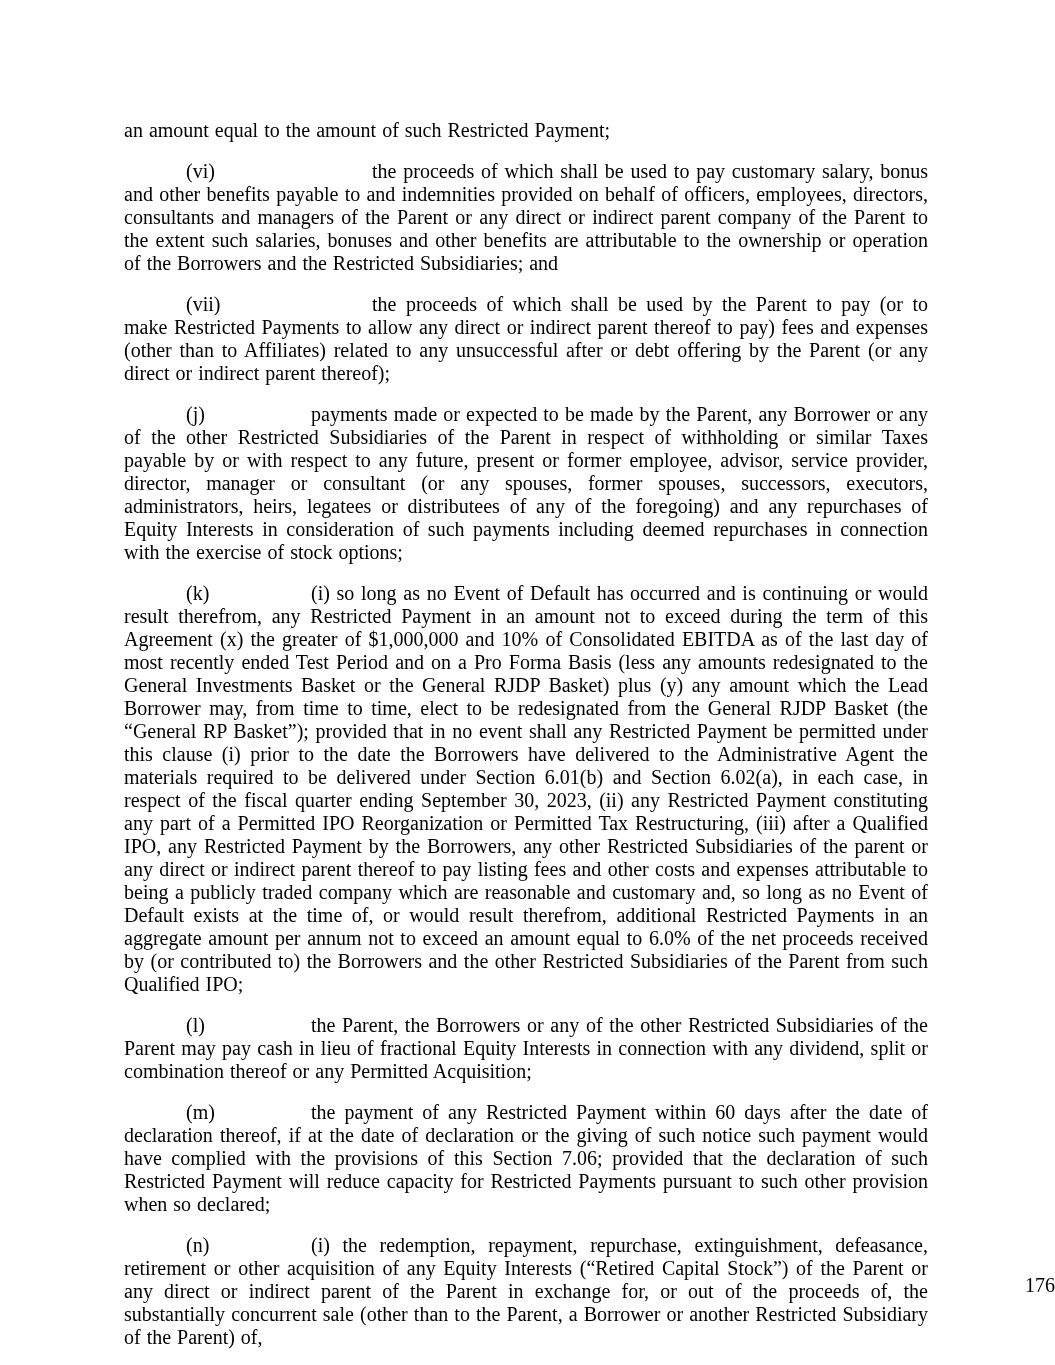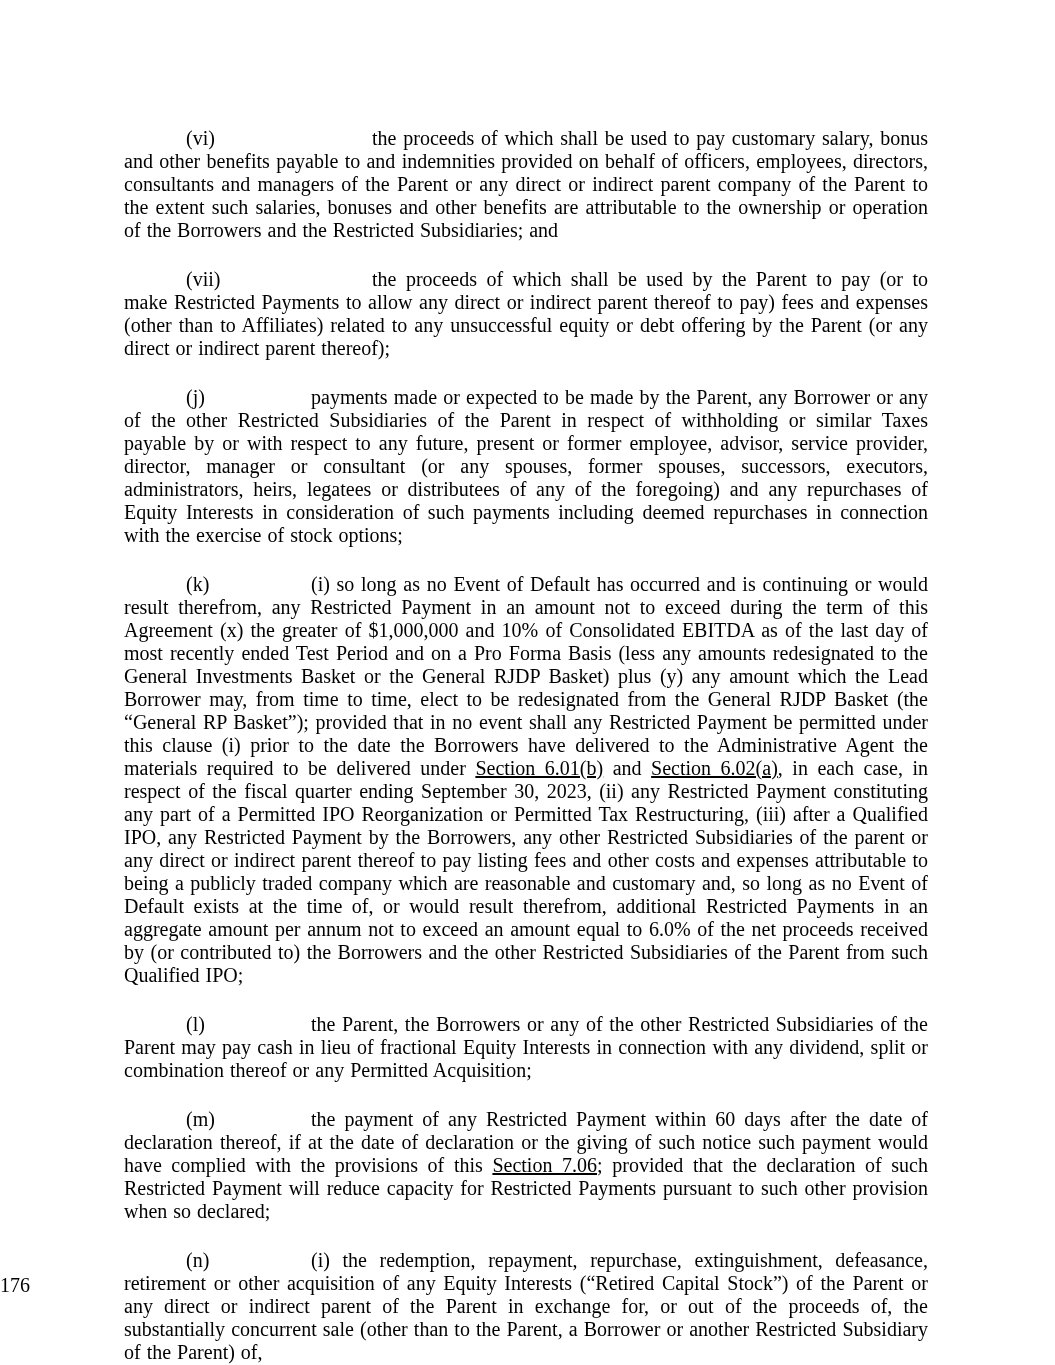"an amount equal to the" p.para { html: none -> <p><span>an amount equal to the amount of such Restricted Payment;</span></p> }
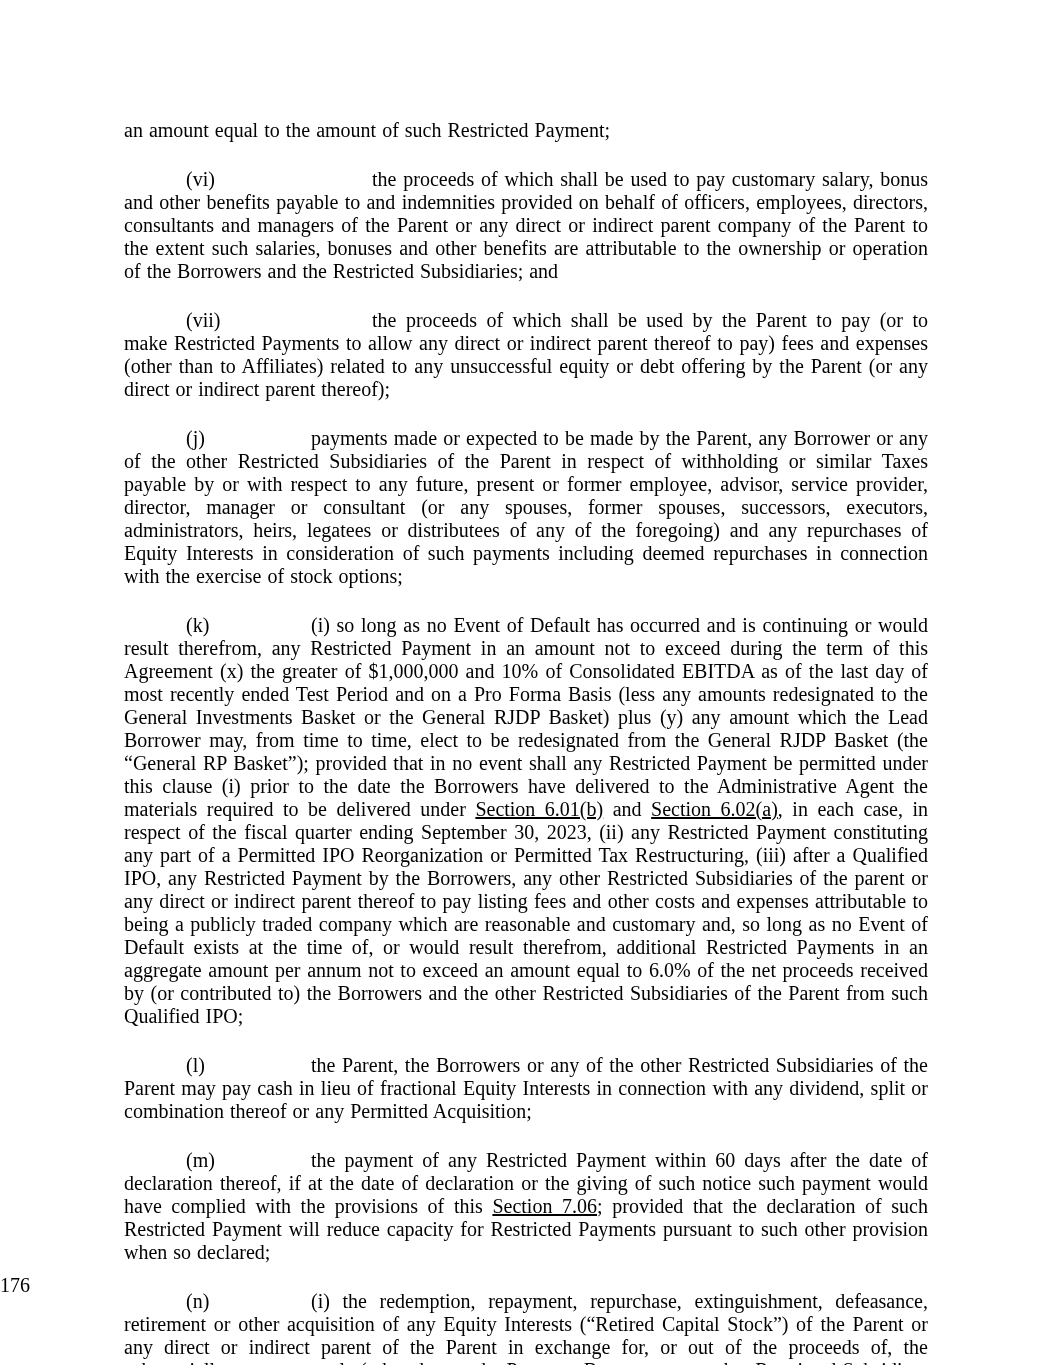"(vi)" .para-label { margin-top: 8px -> none }
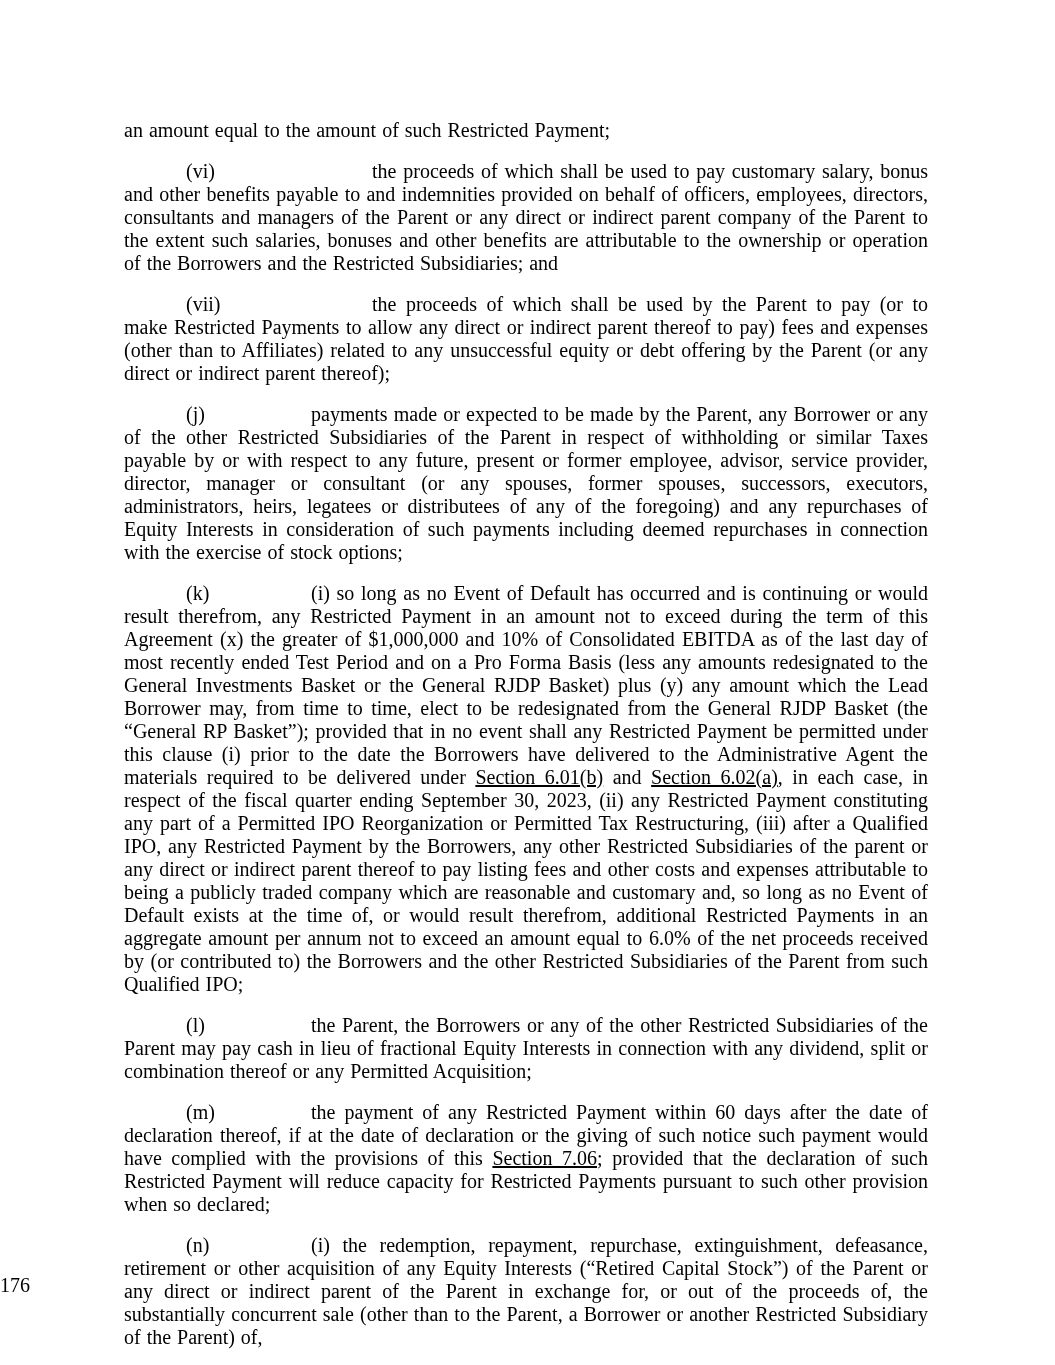"the proceeds of which shall be used by" span.seg-n { text: equity -> after }
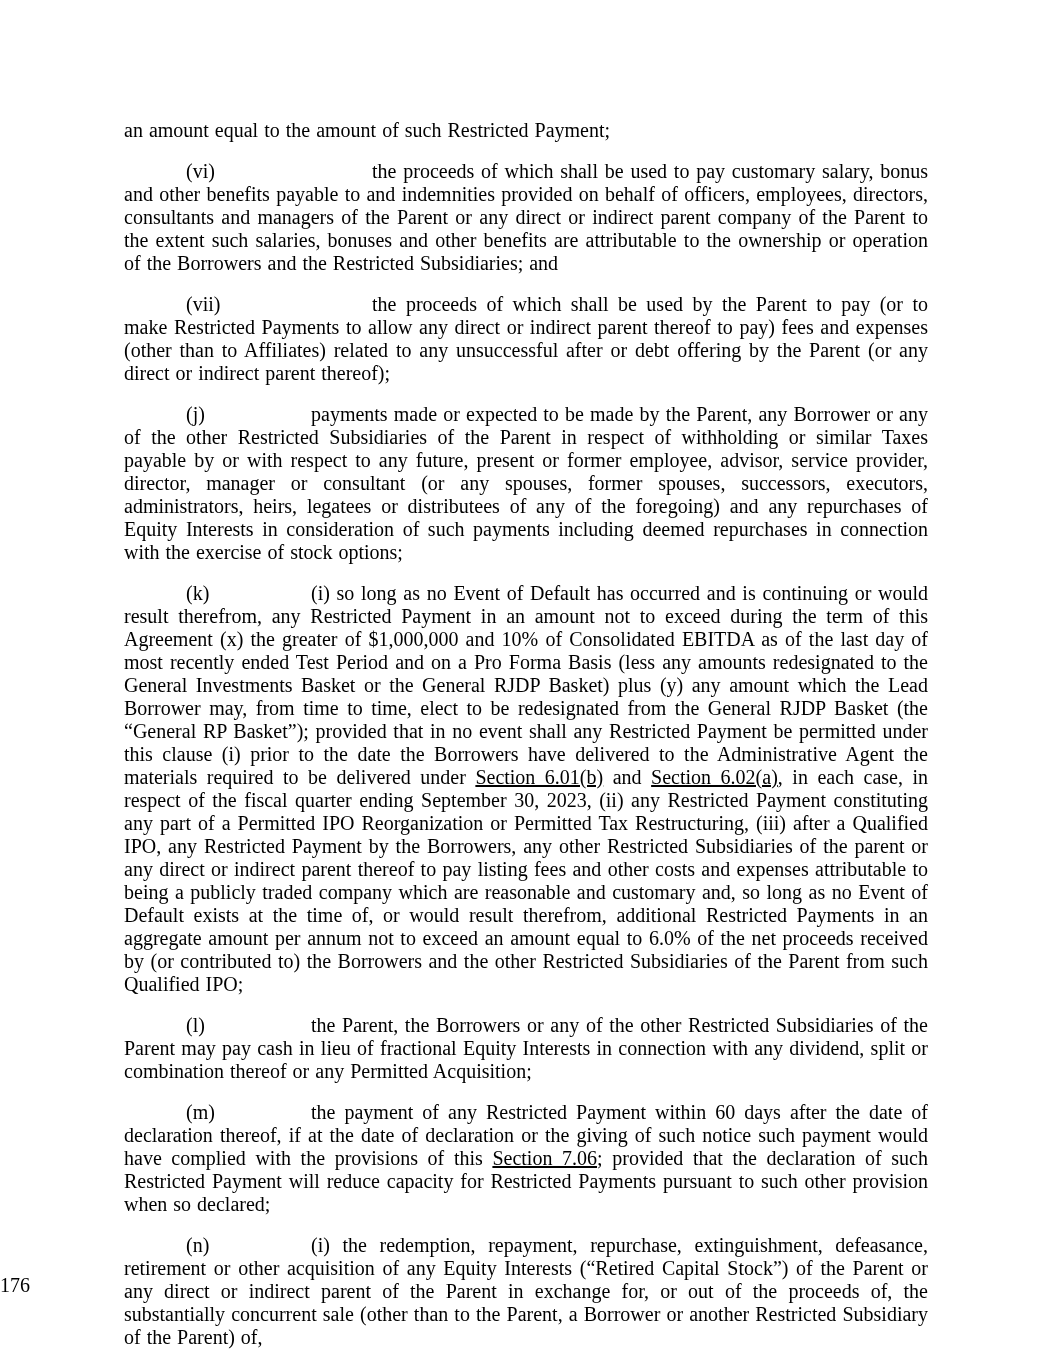"Section 6.01(b)" .seg-u { text-decoration: underline -> none }
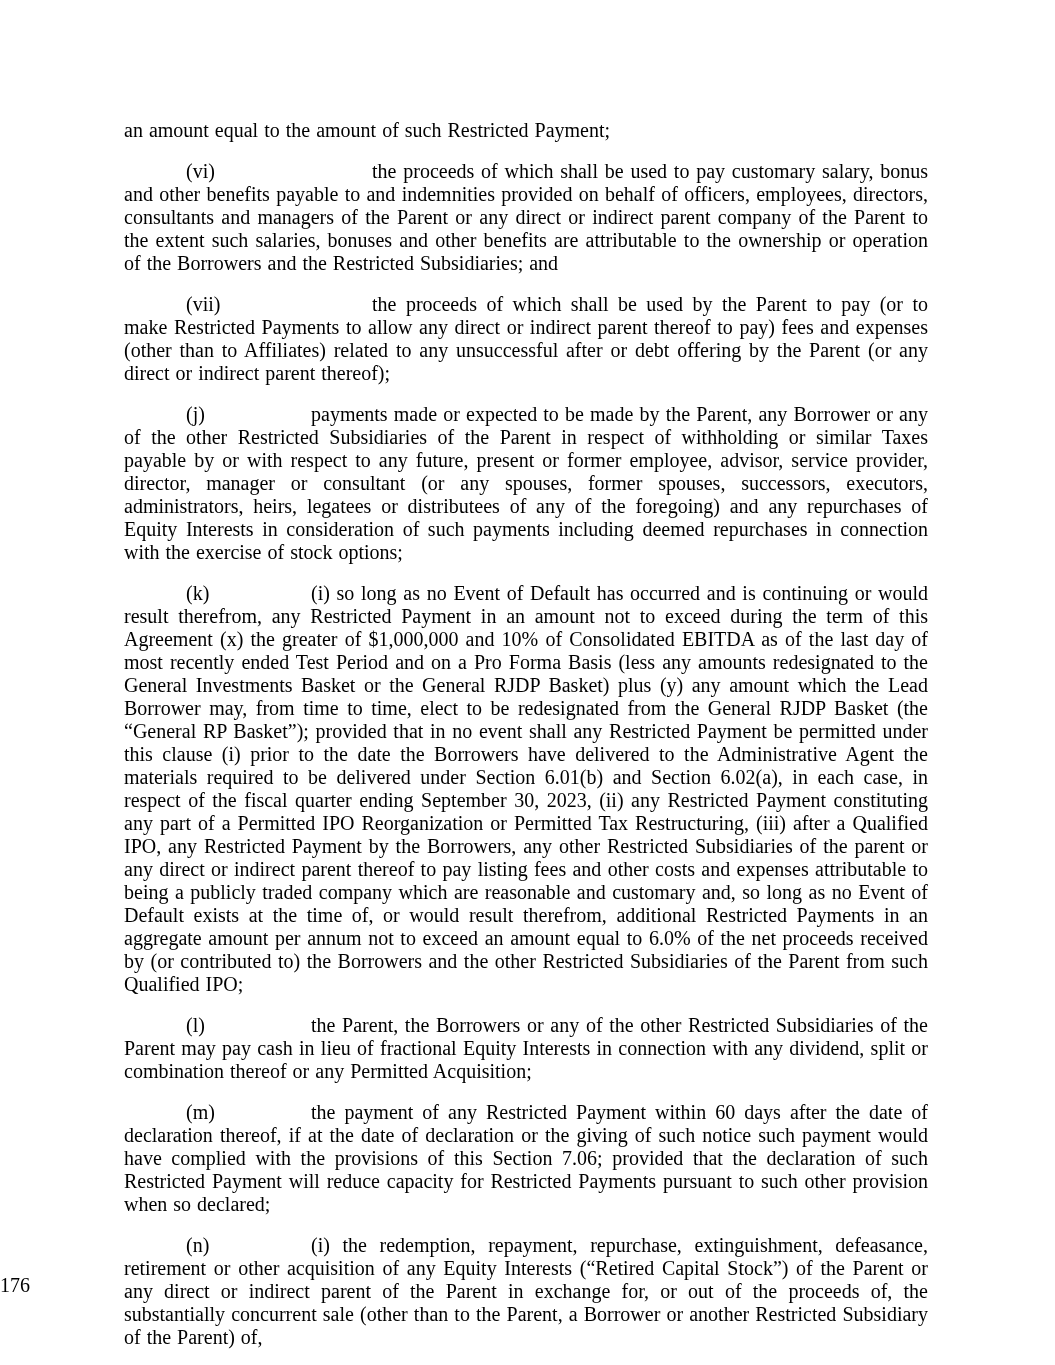"176" .footer { text-align: left -> right }
